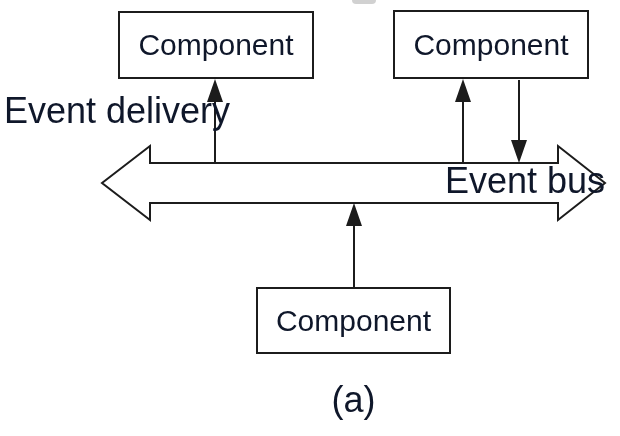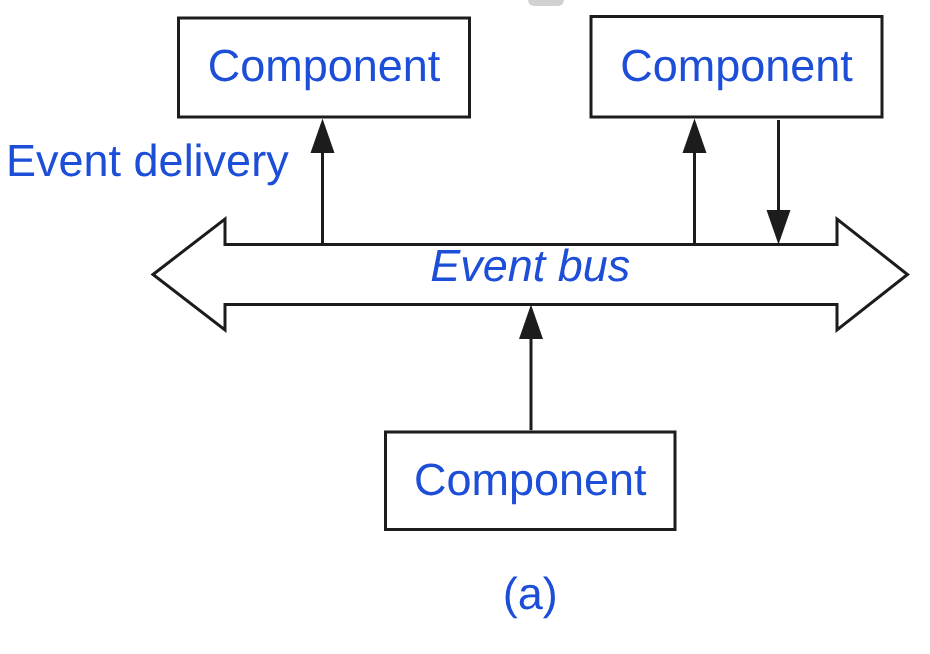"Component" .stage { color: #1d4ed8 -> #0f172a }
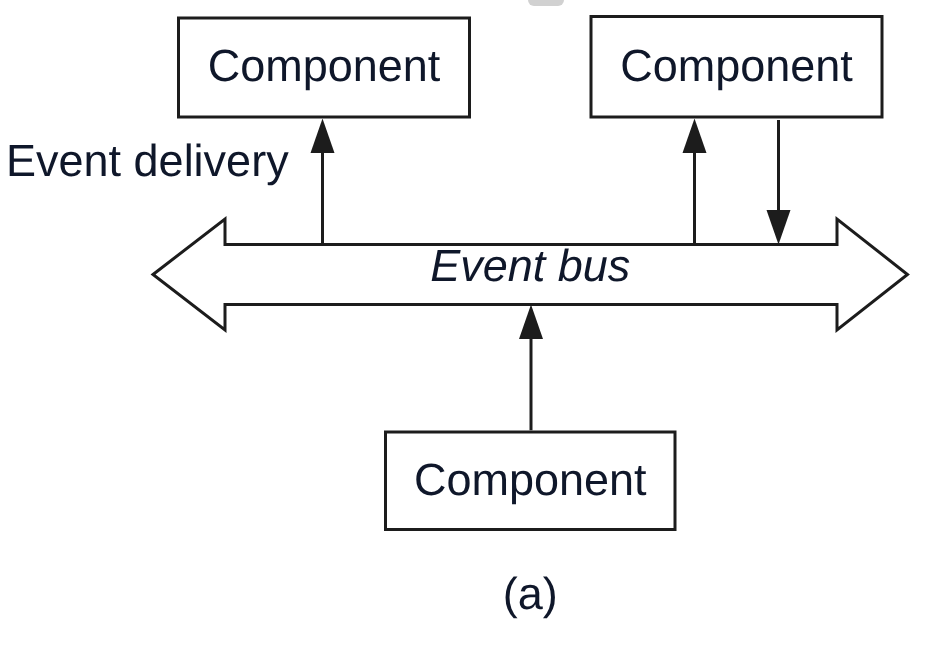"Event delivery" .label { font-size: 30px -> 36px }
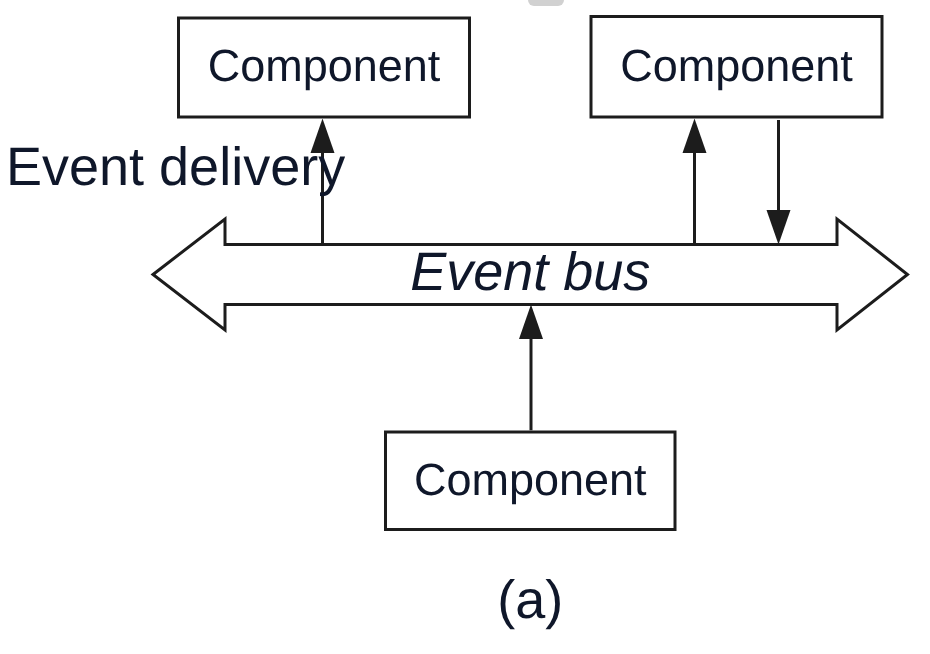"Event bus" .label-event-bus { font-style: italic -> none; text-align: center -> right }
